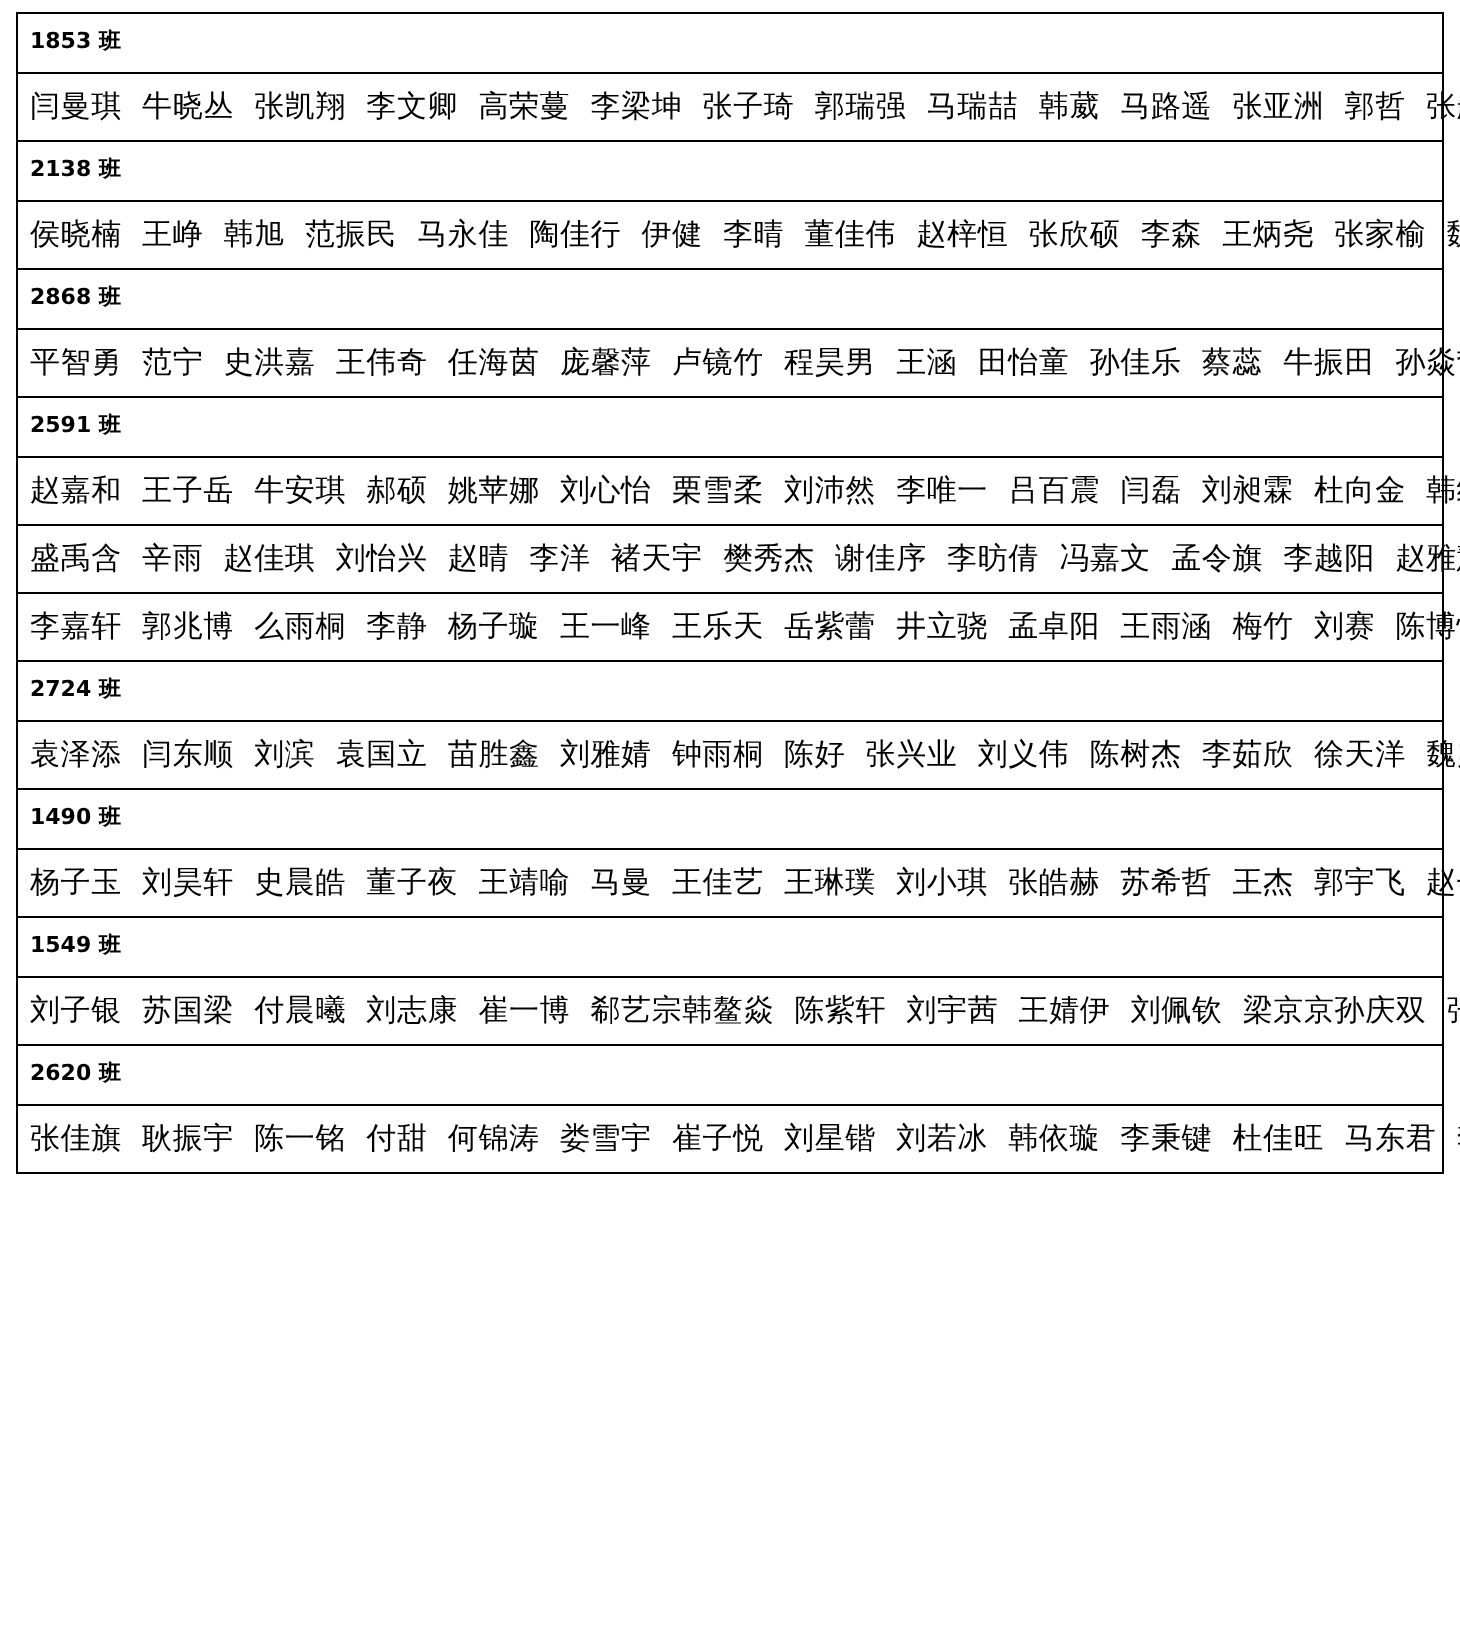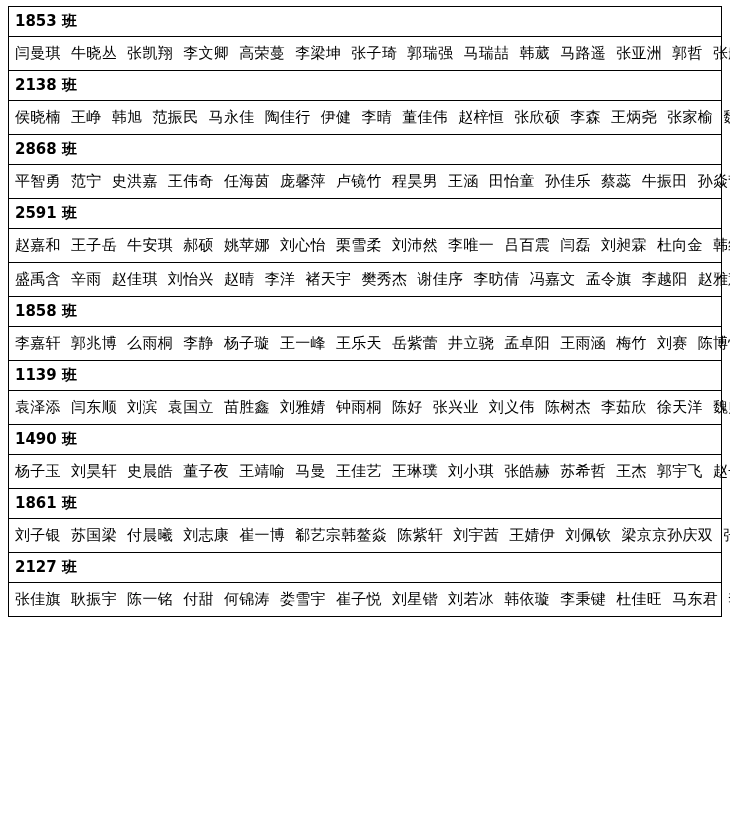"1853 班" td.class-head { font-size: 15px -> 11px }
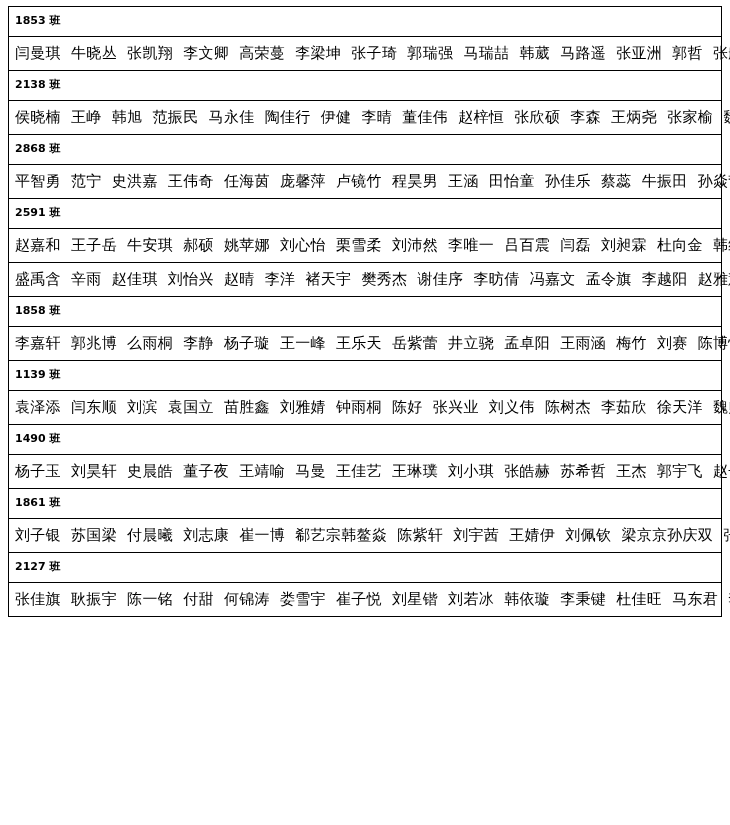"1858 班" tr { html: <tr> <td>1858 班</td> </tr> -> none }
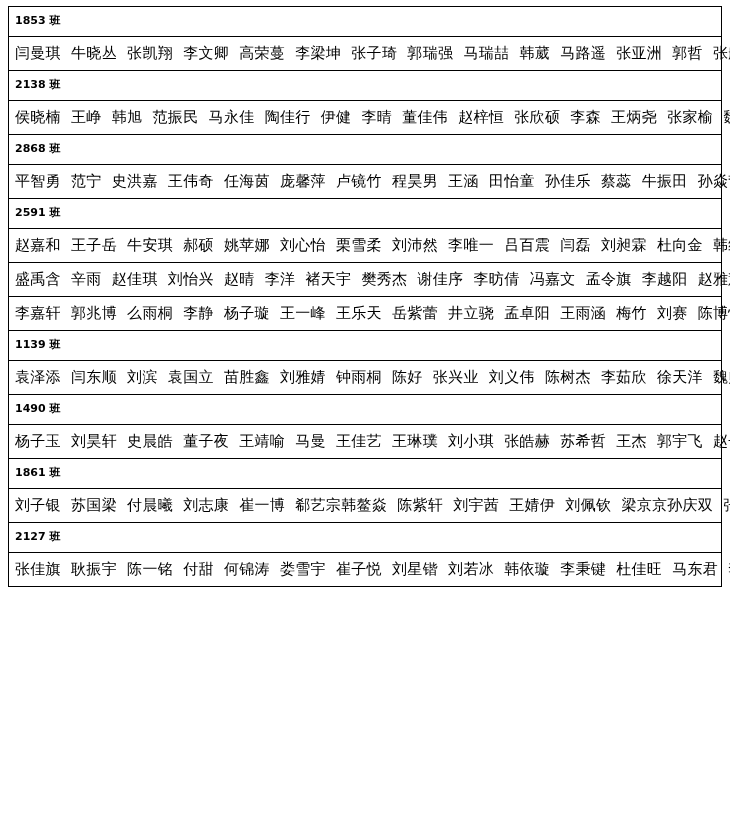"1139 班" td.class-head { text: 1139 -> 2724 }
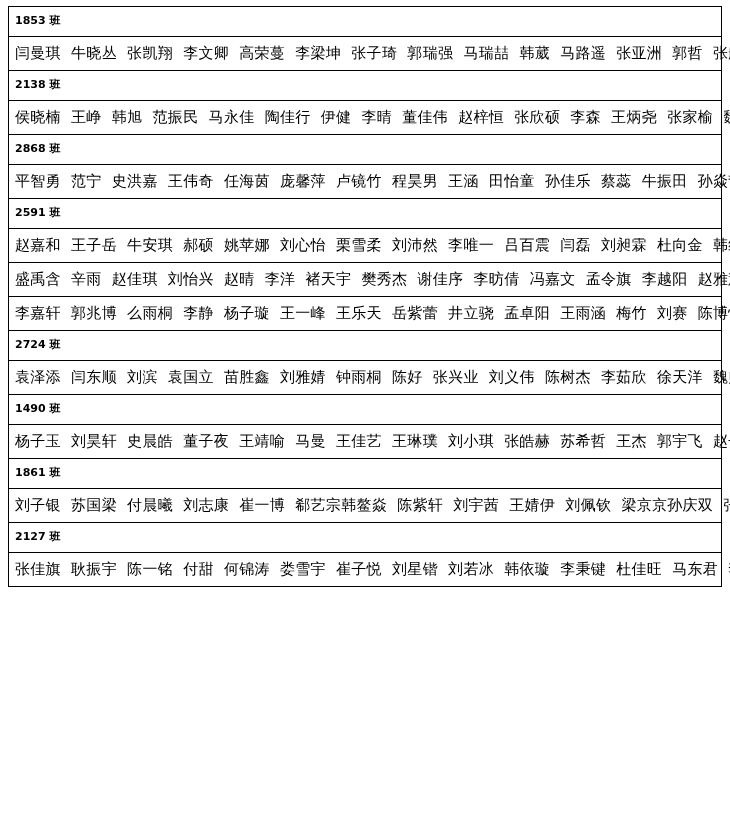"1861 班" td.class-head { text: 1861 -> 1549 }
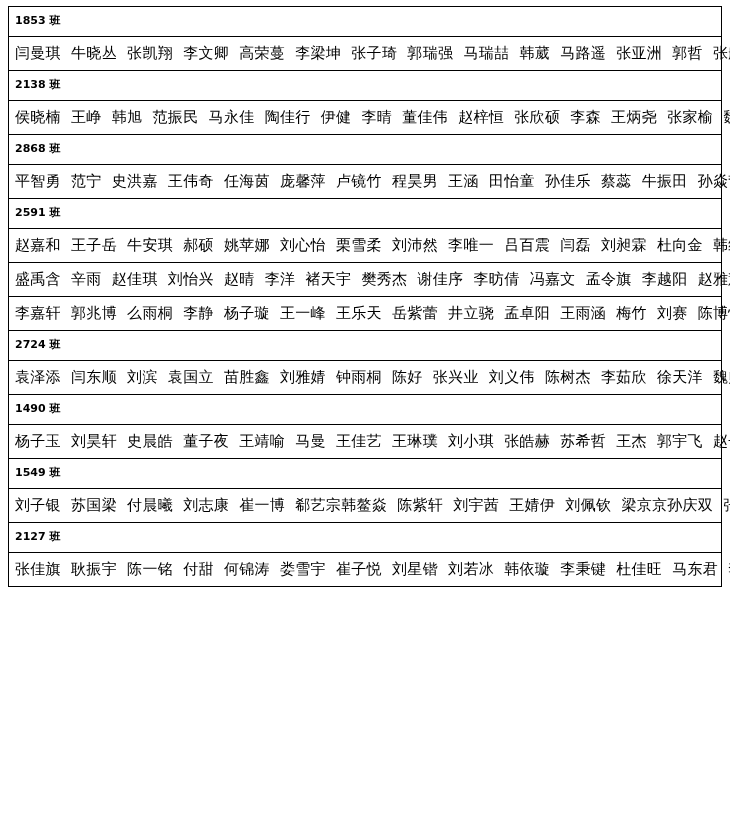"2127 班" td.class-head { text: 2127 -> 2620 }
